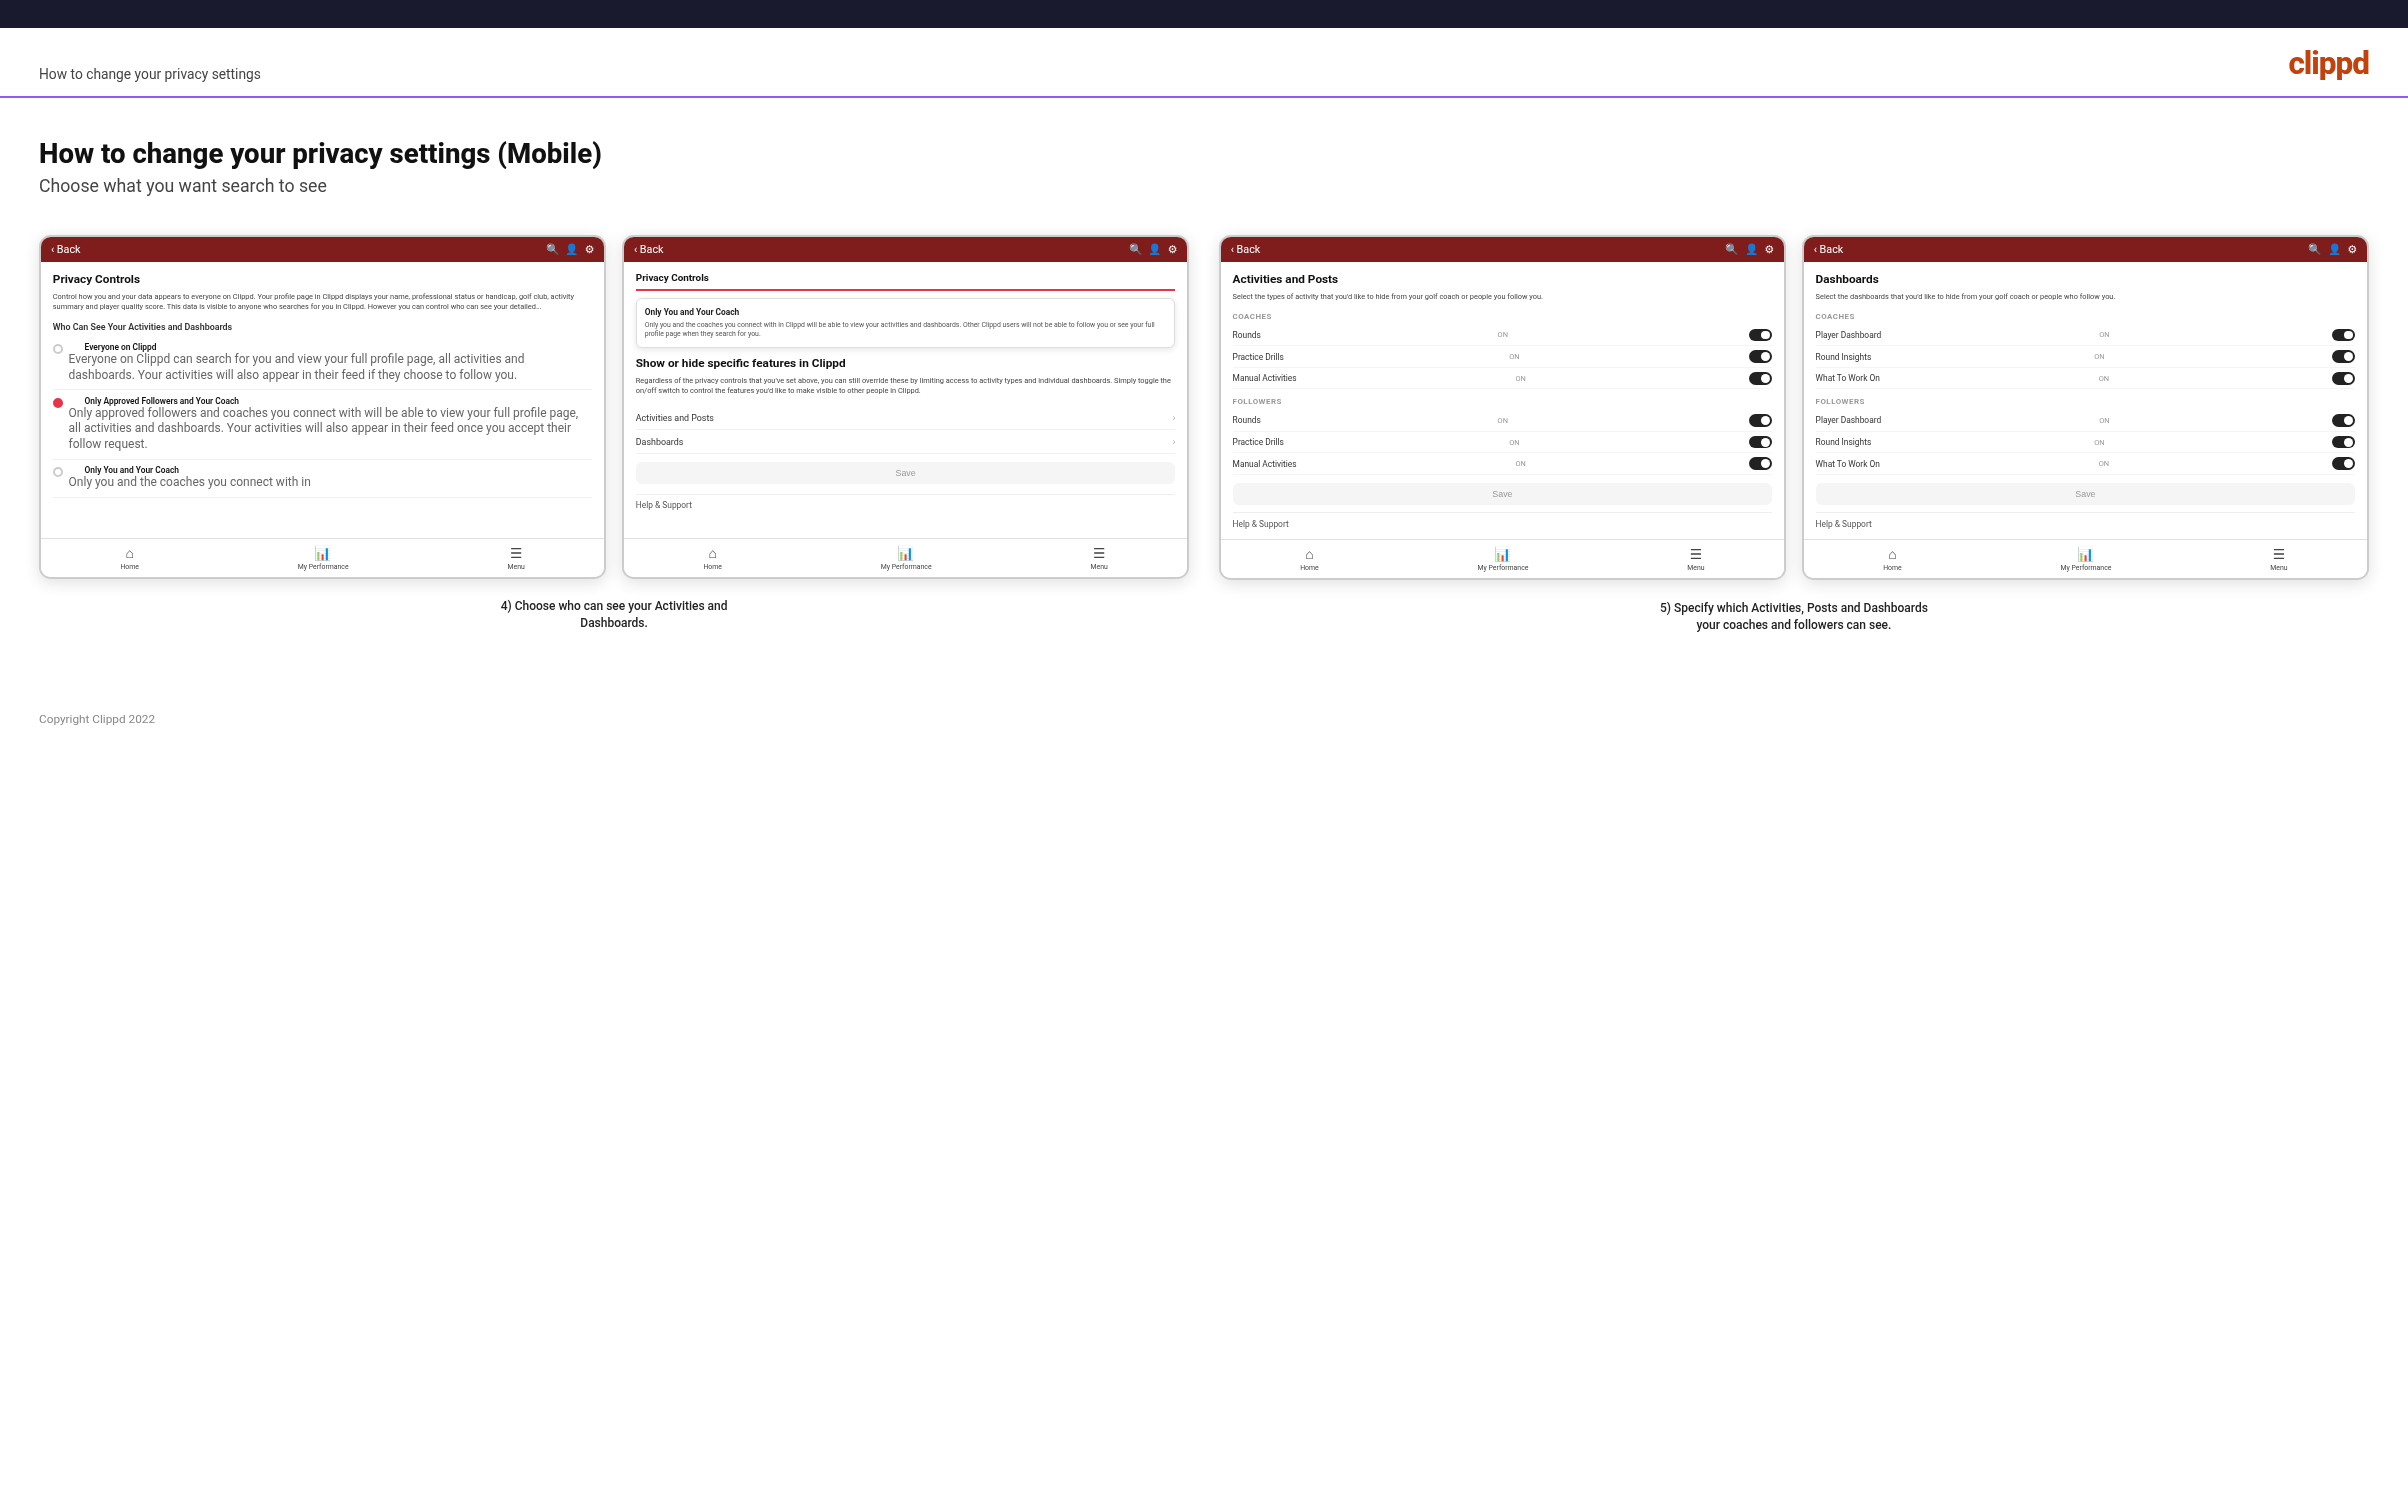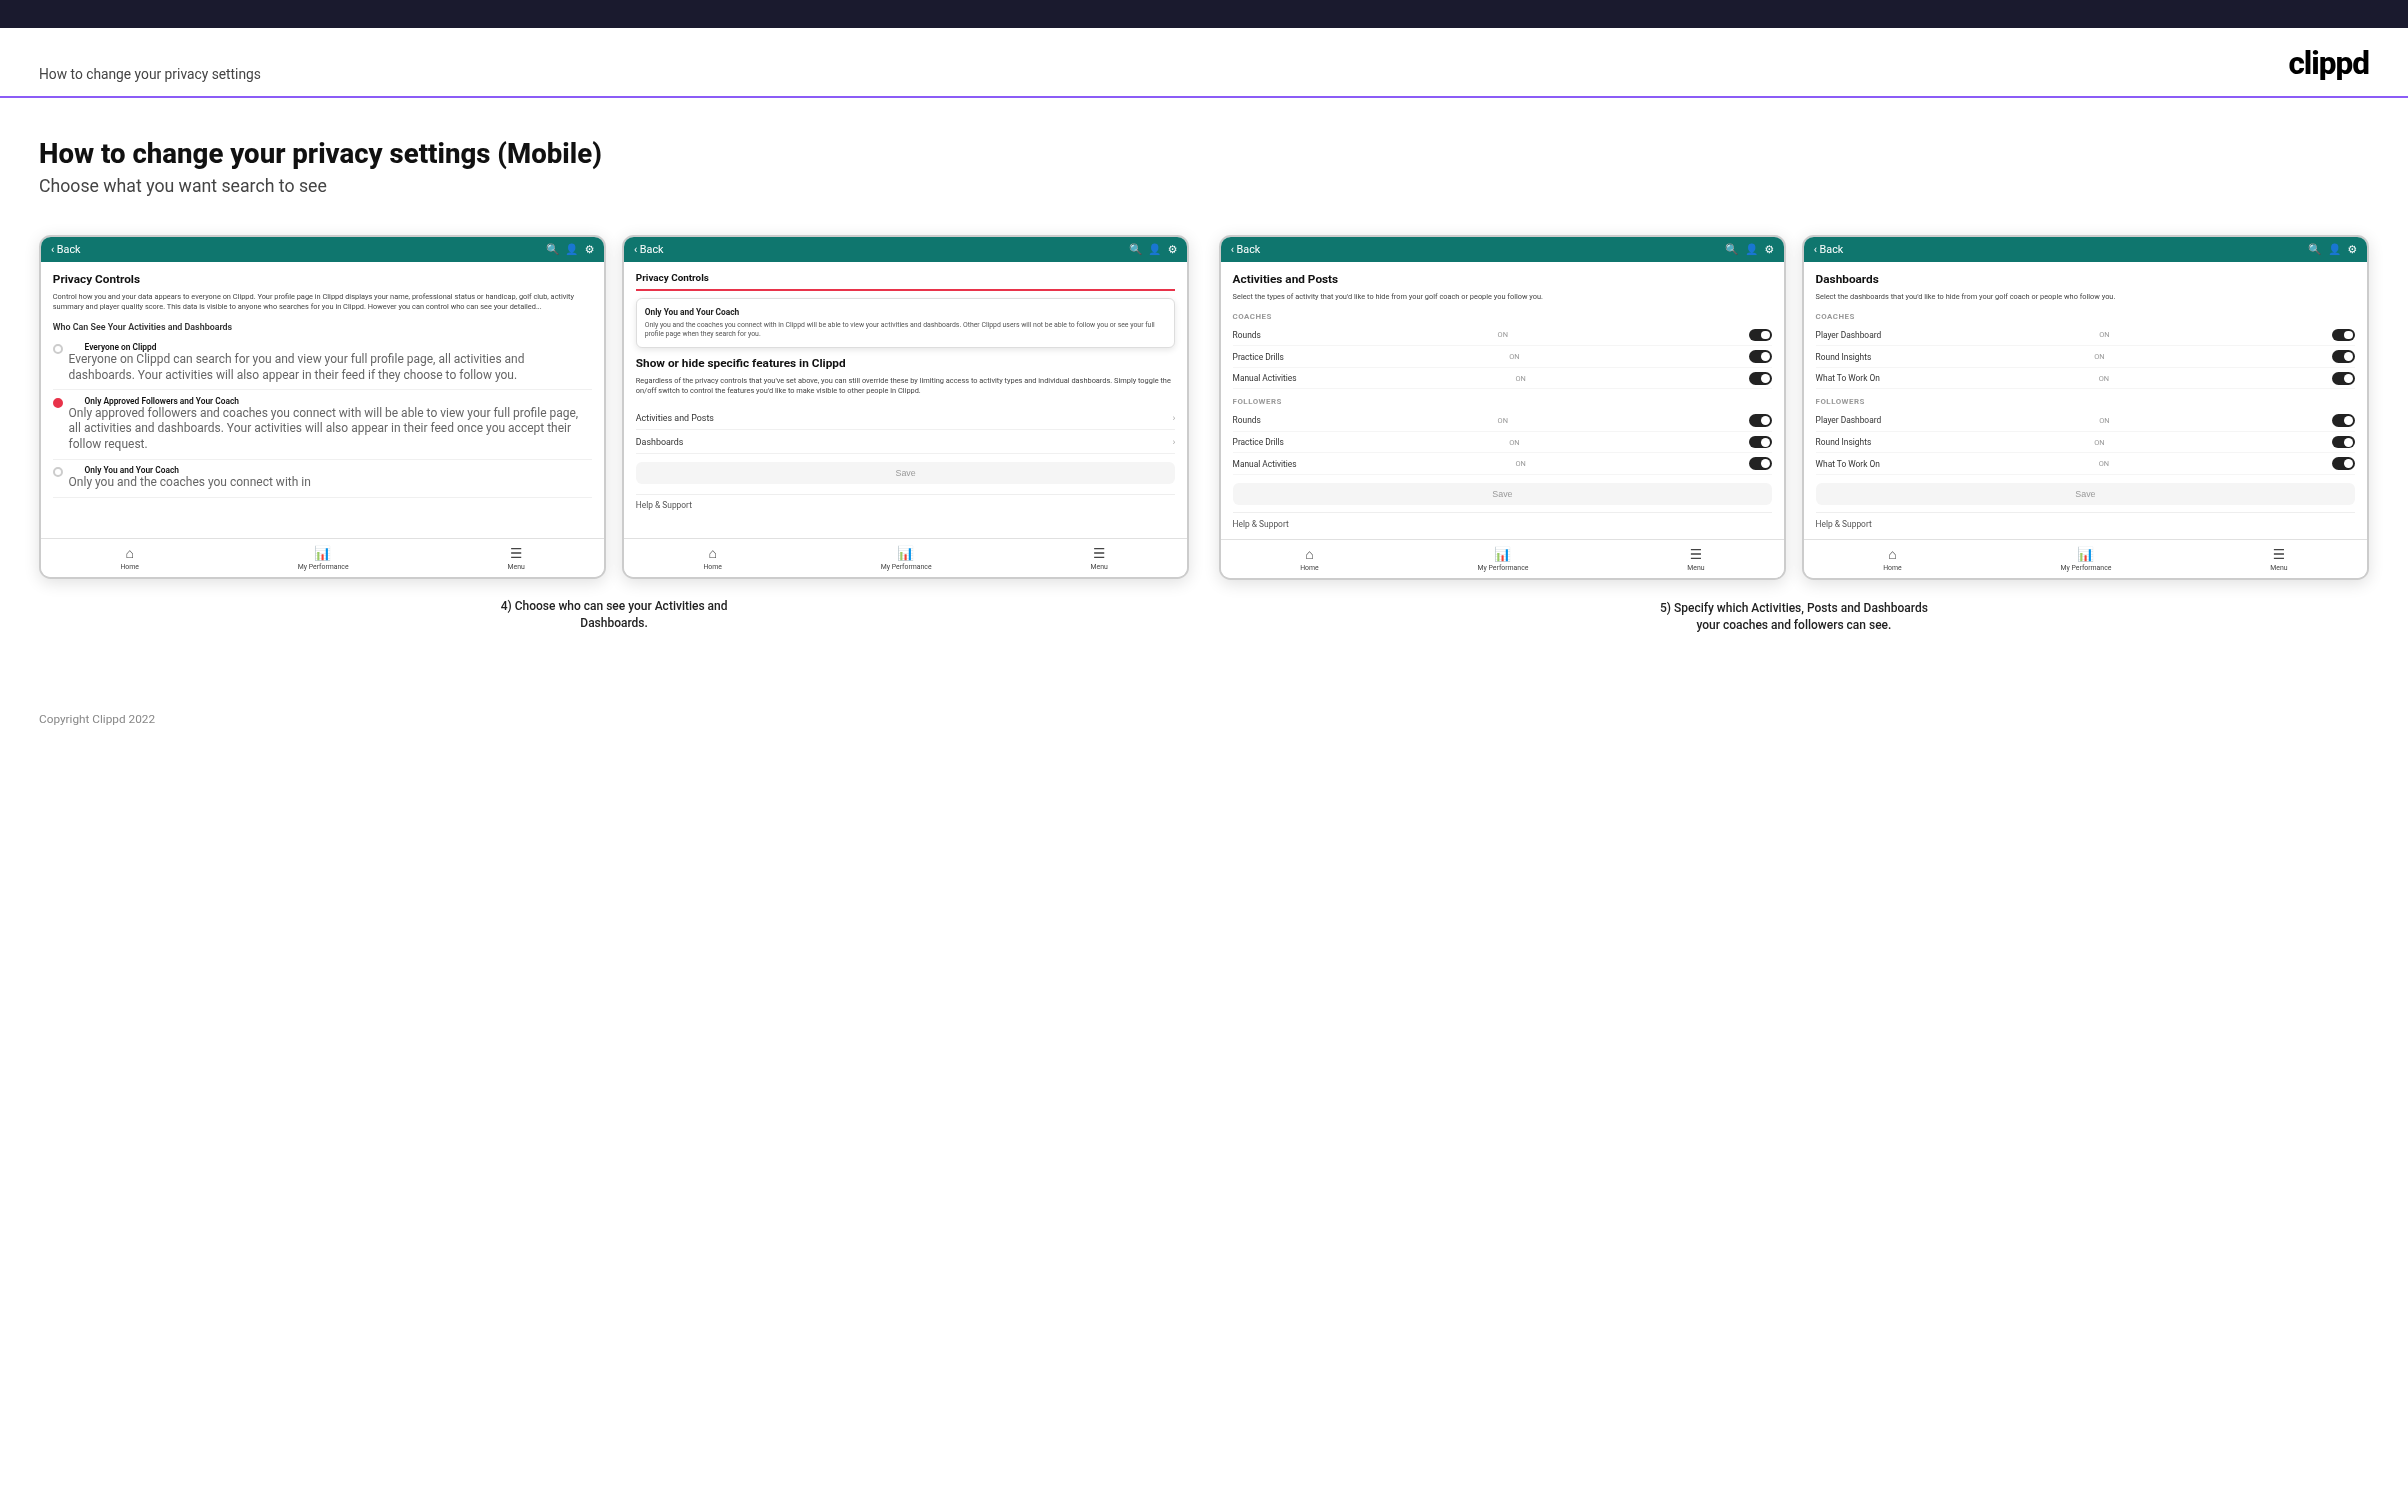"clippd" .logo { color: #000000 -> #c2410c }
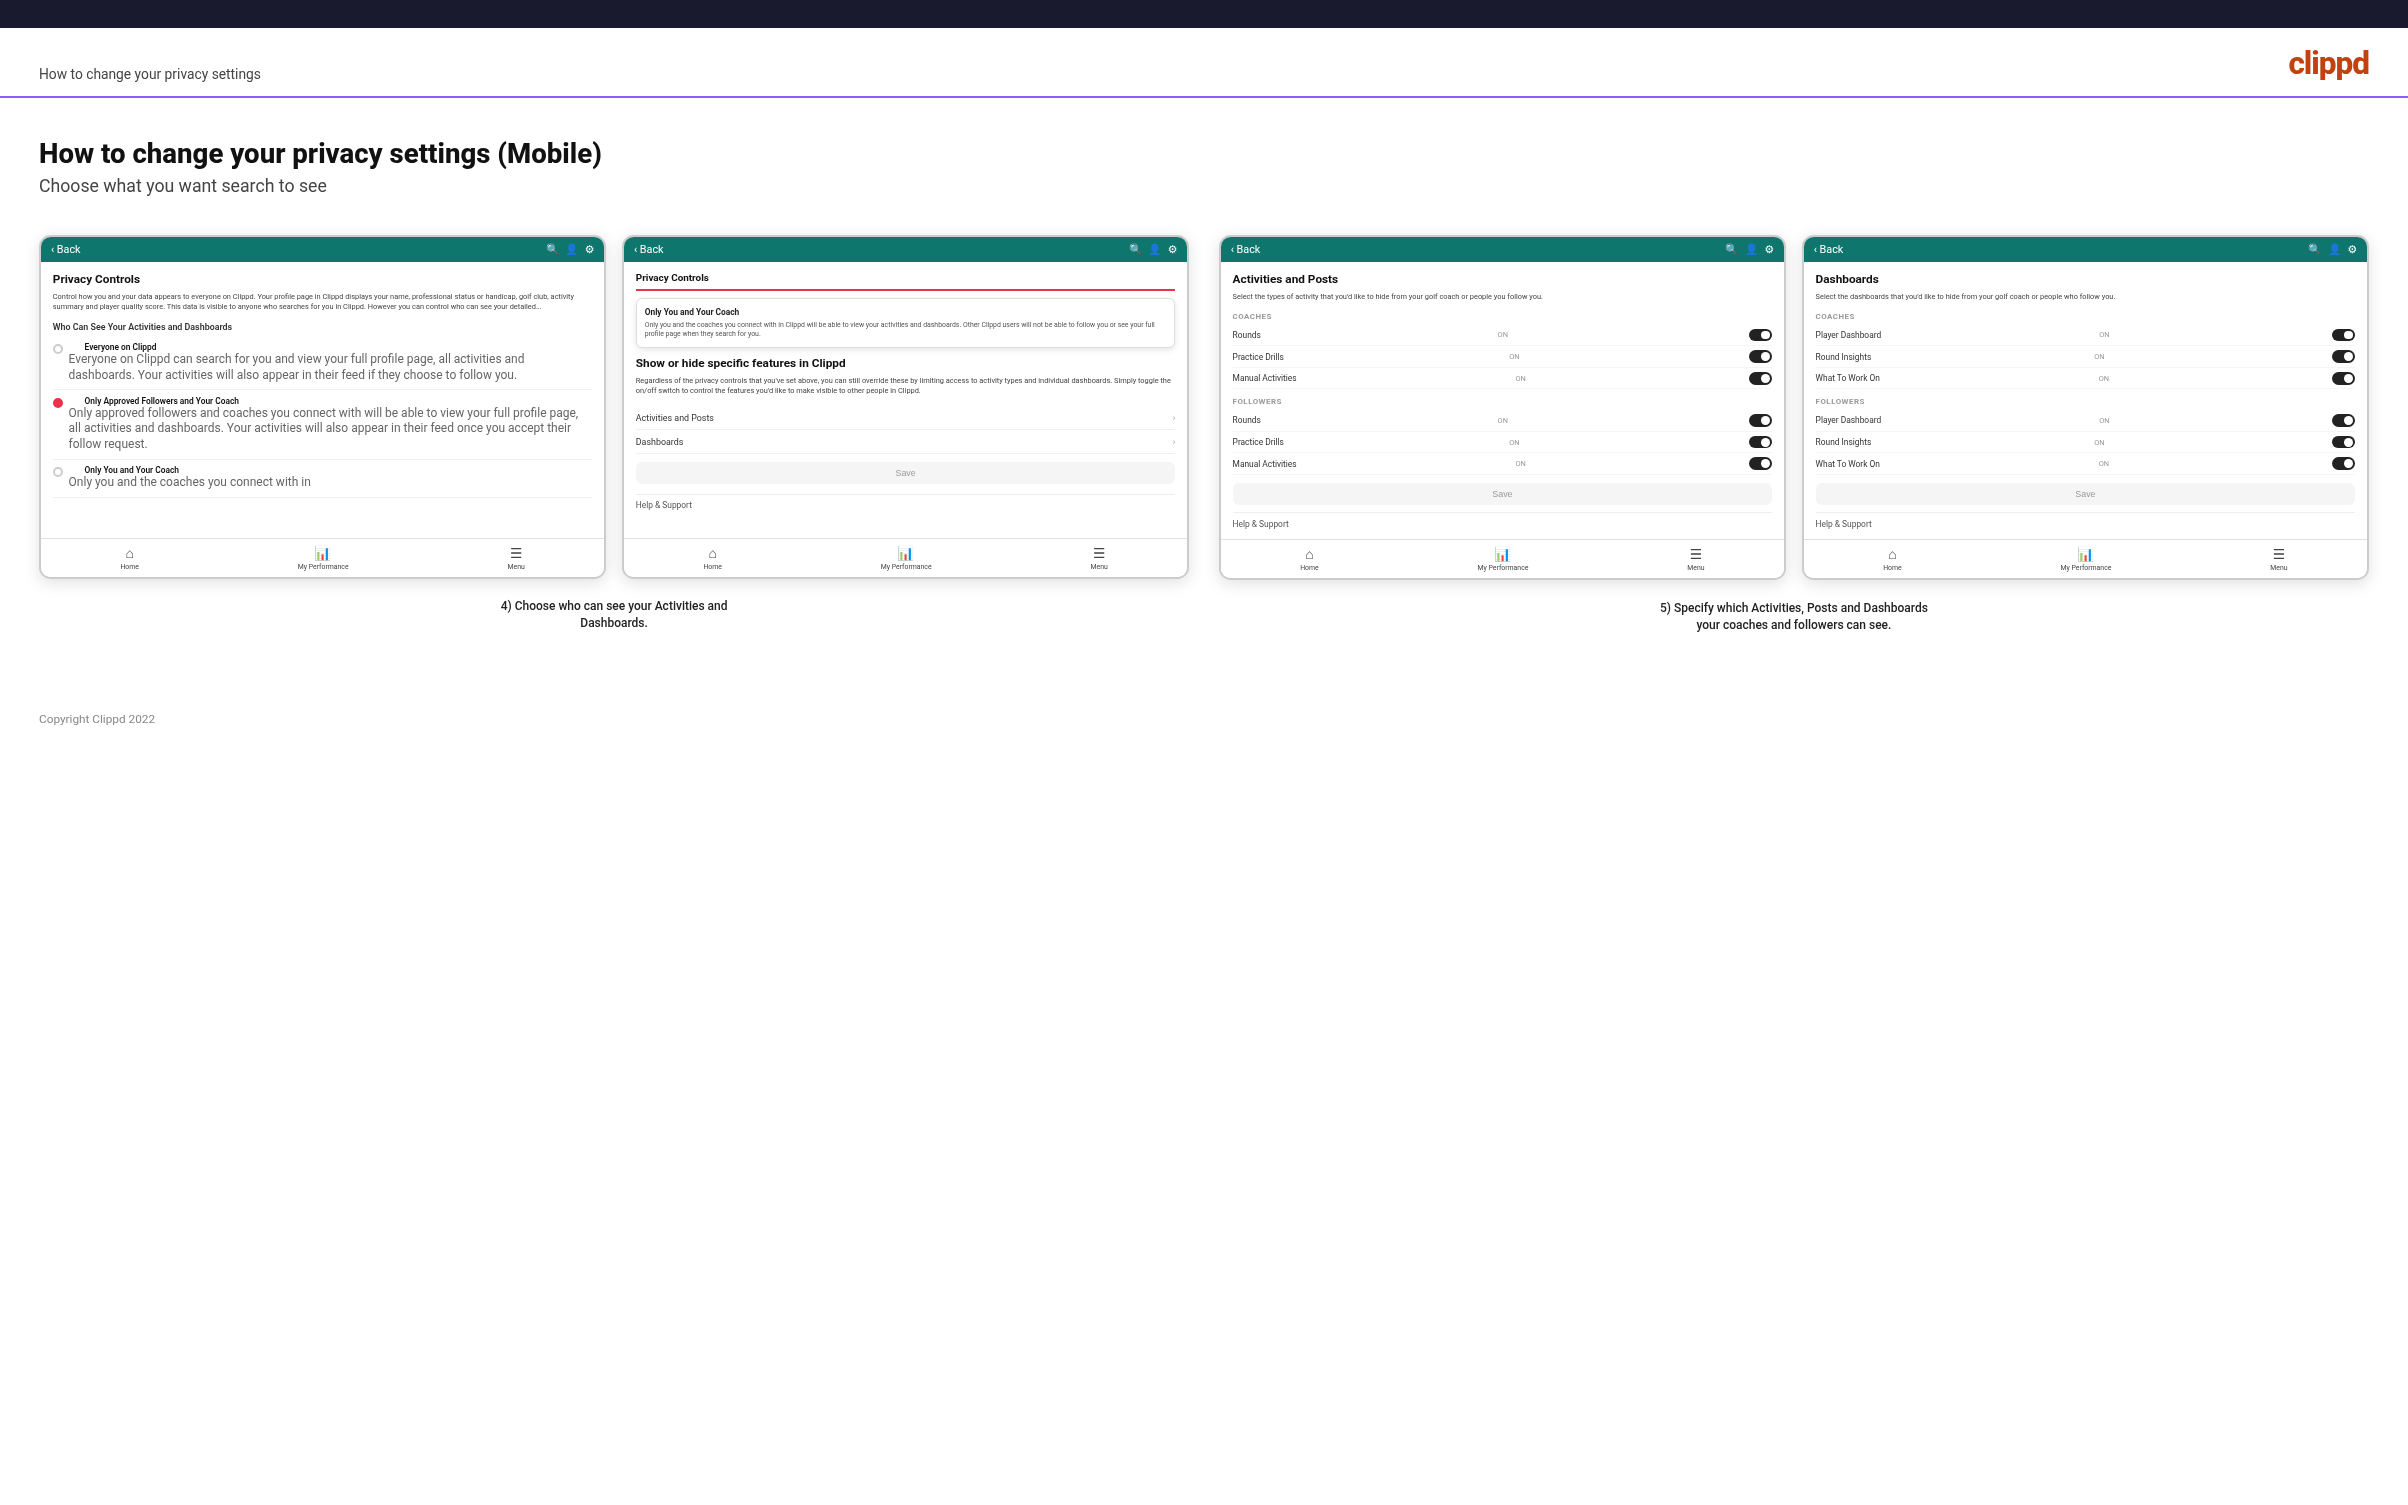"‹ Back" .phone-topbar { background: #0f766e -> #7f1d1d }
